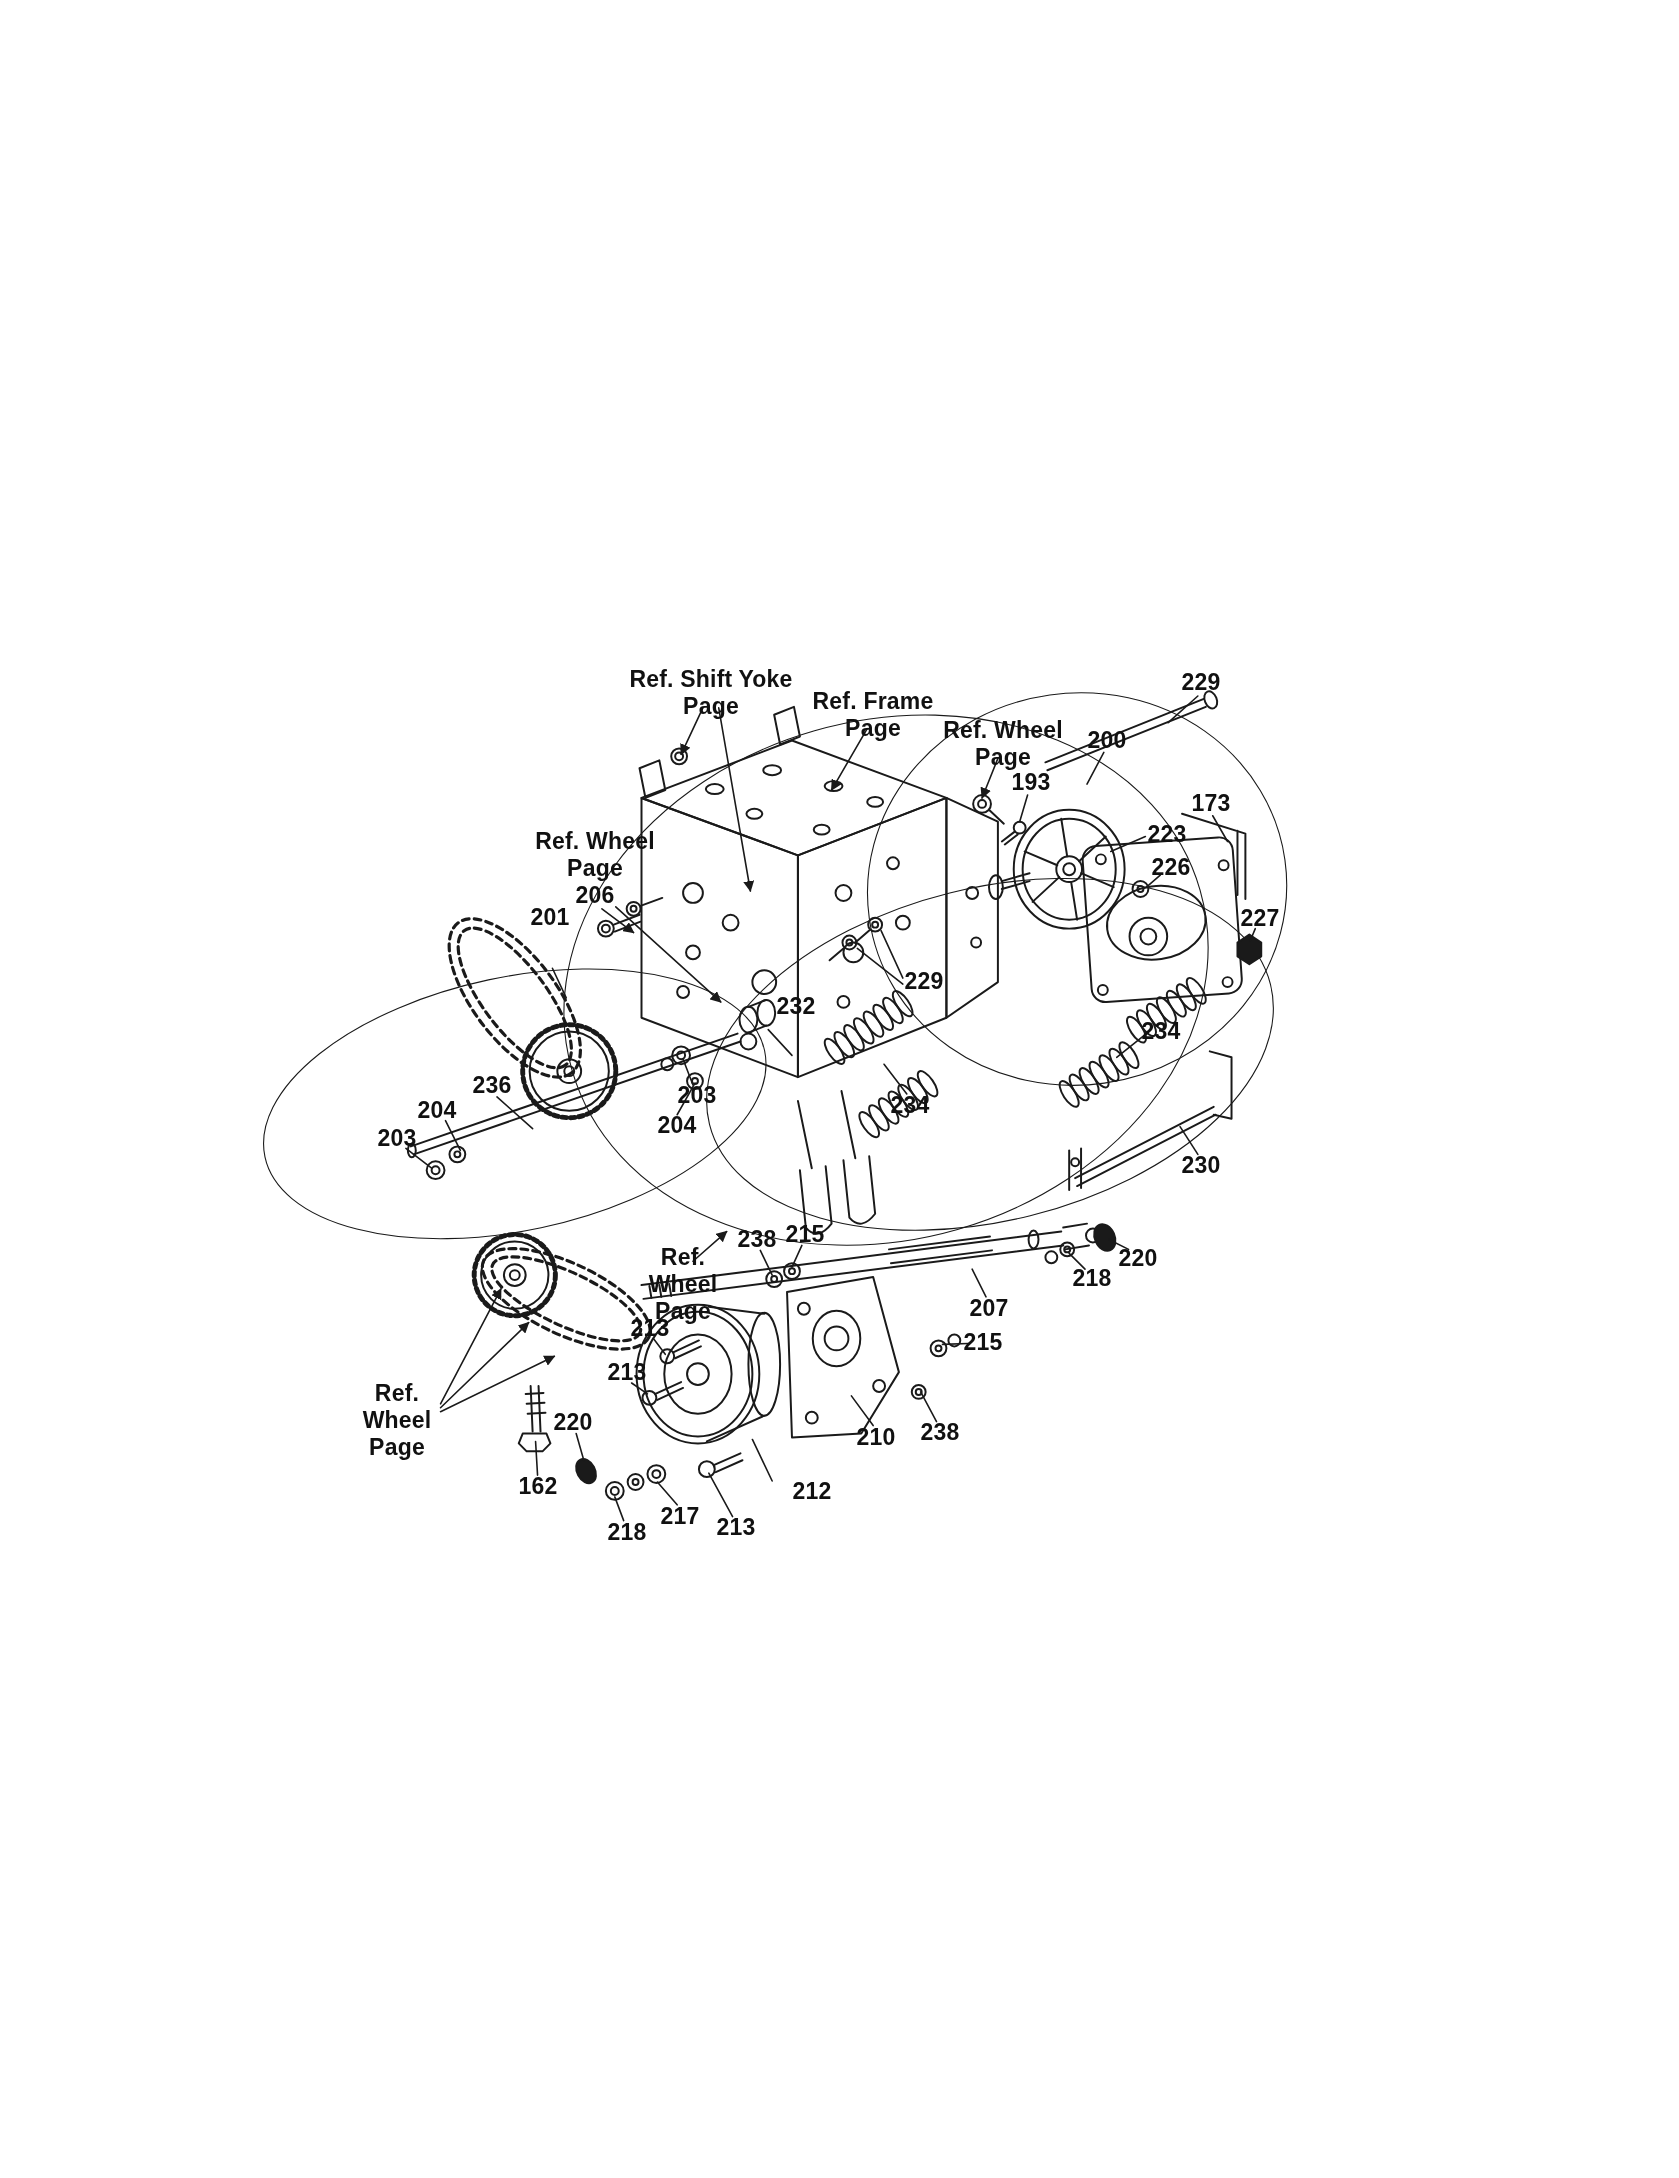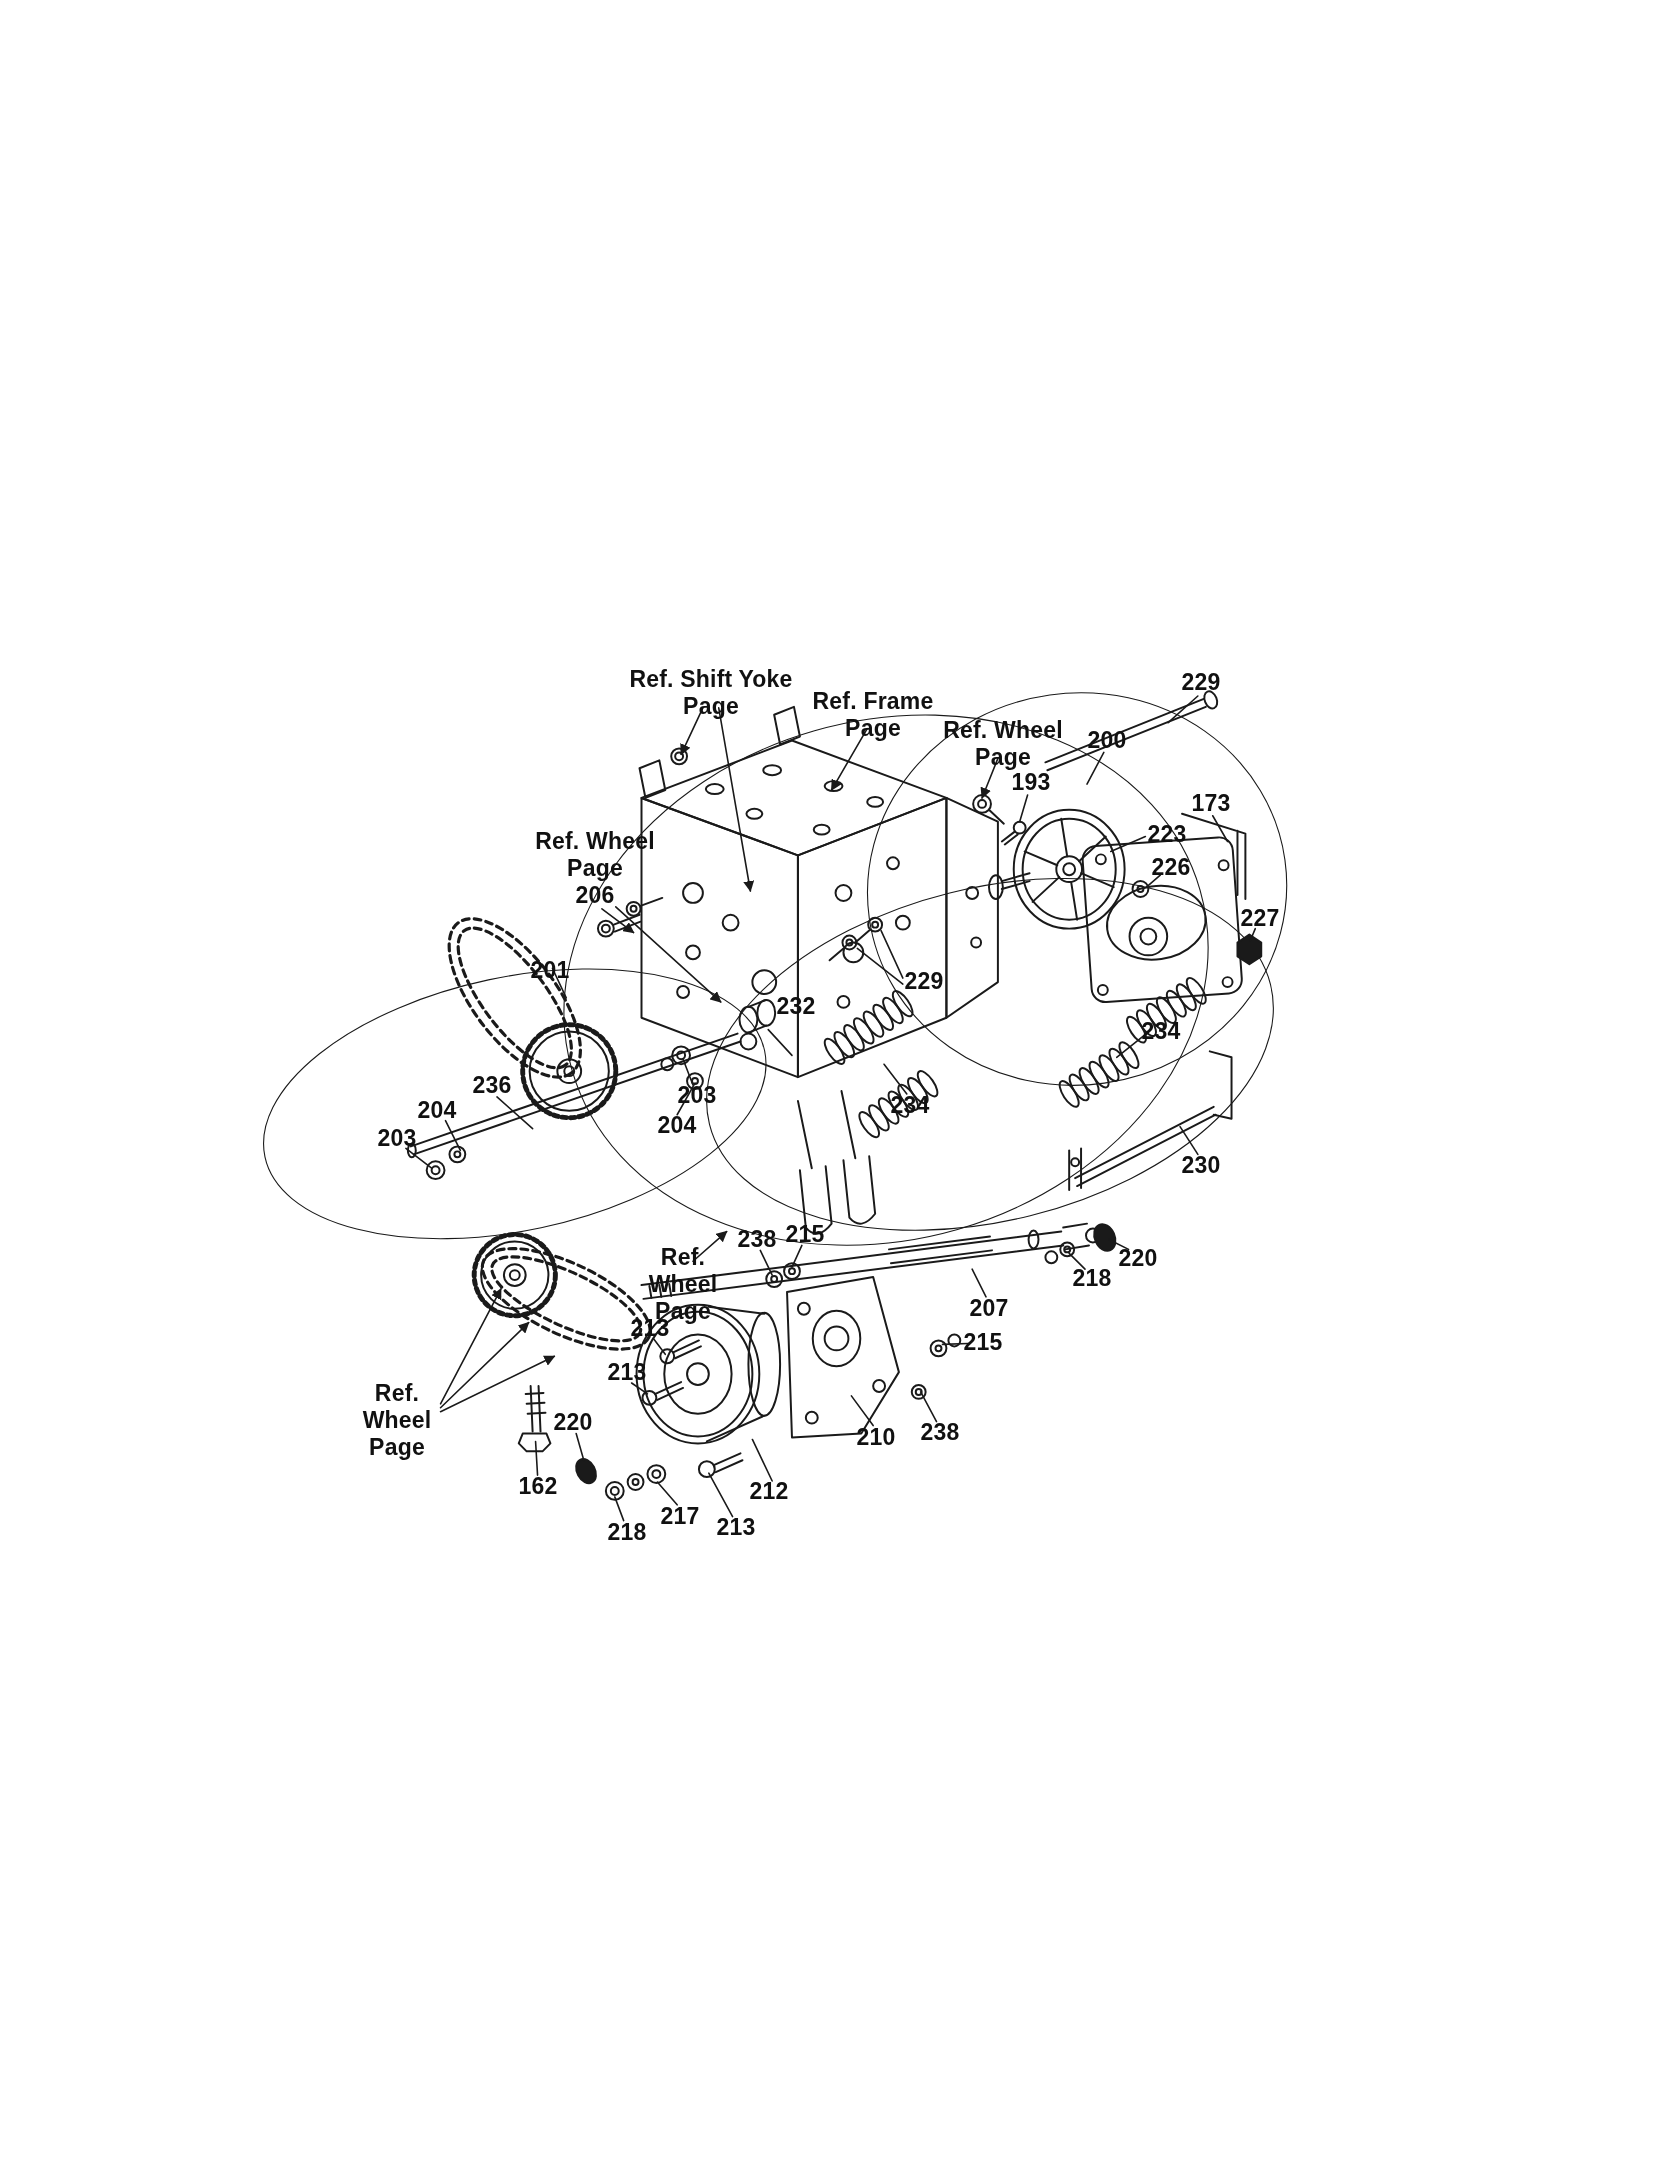"201" div.label { top: 971px -> 918px }
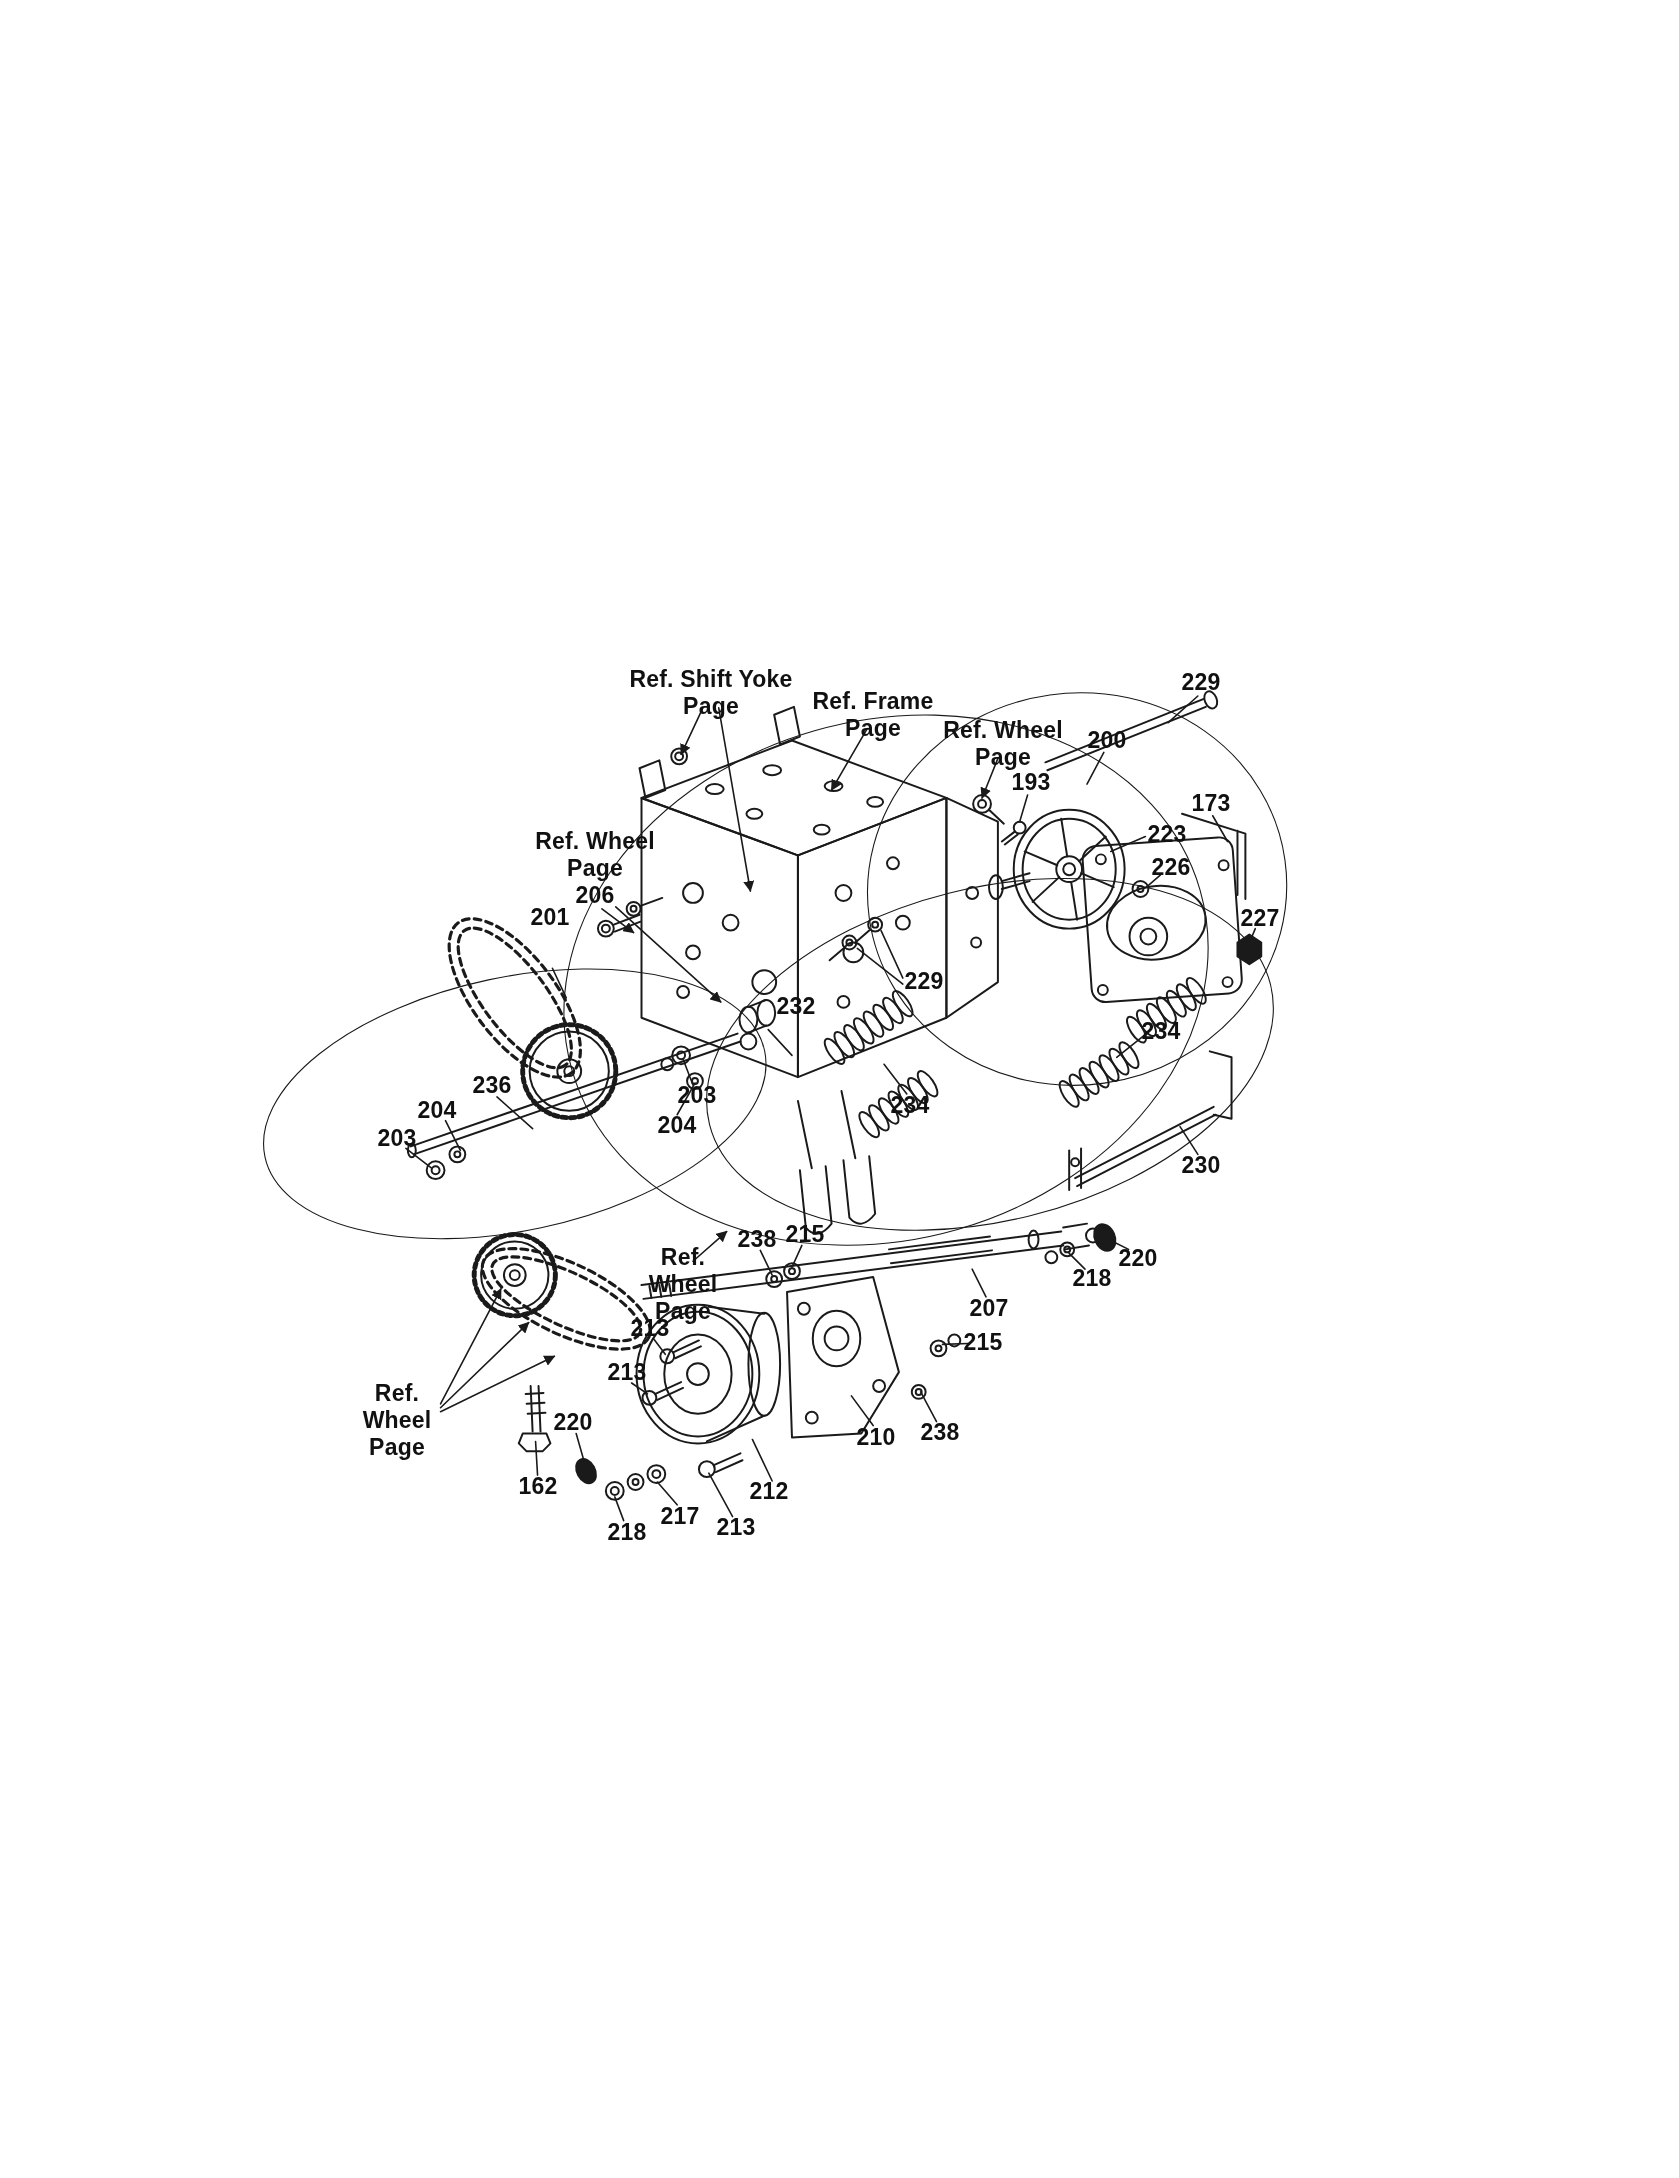"212" div.label { left: 769px -> 812px }
